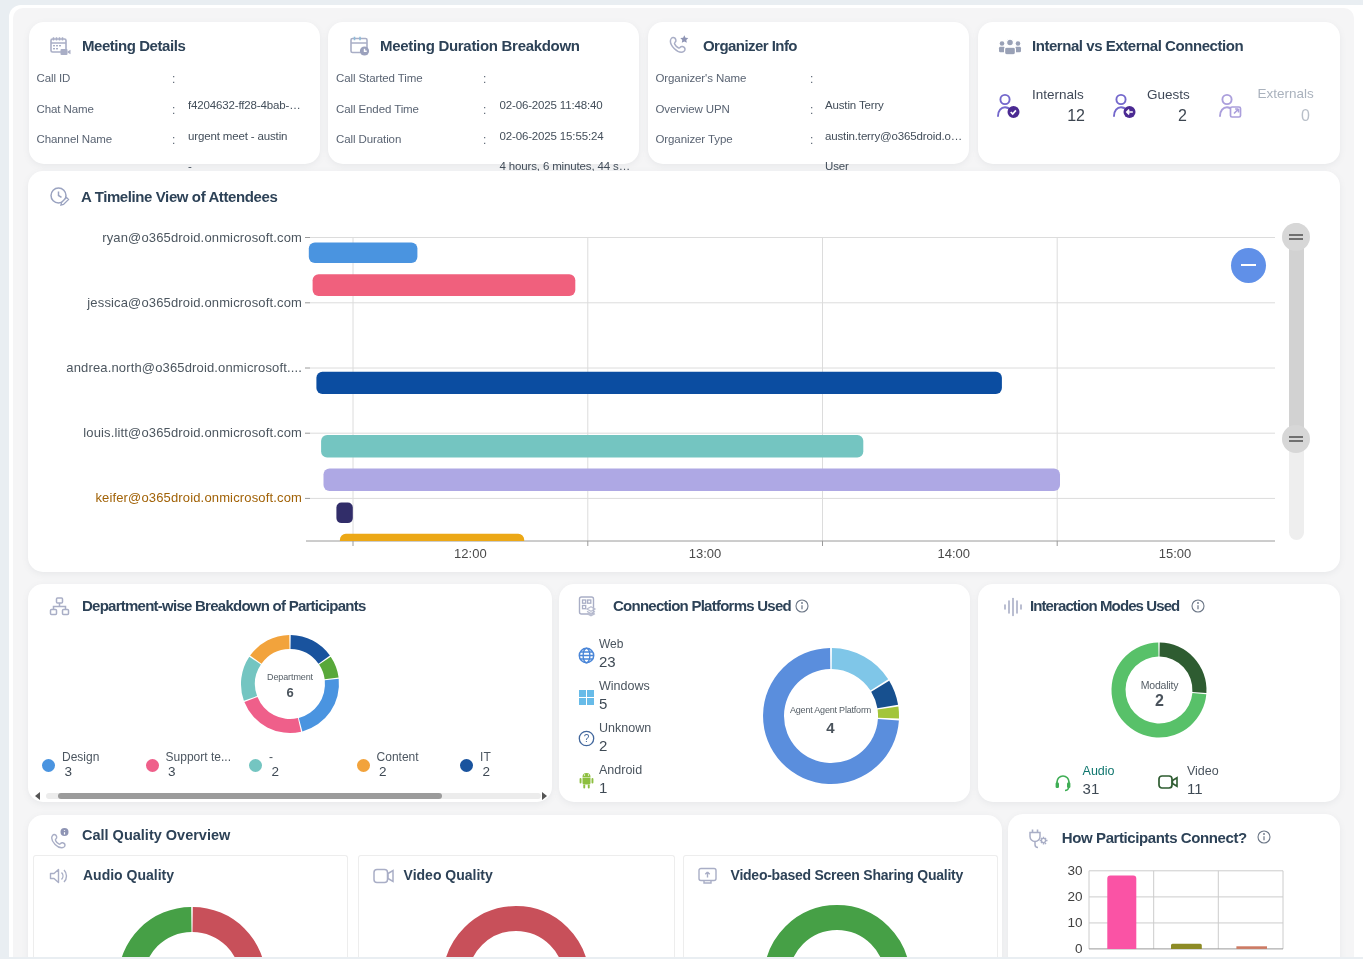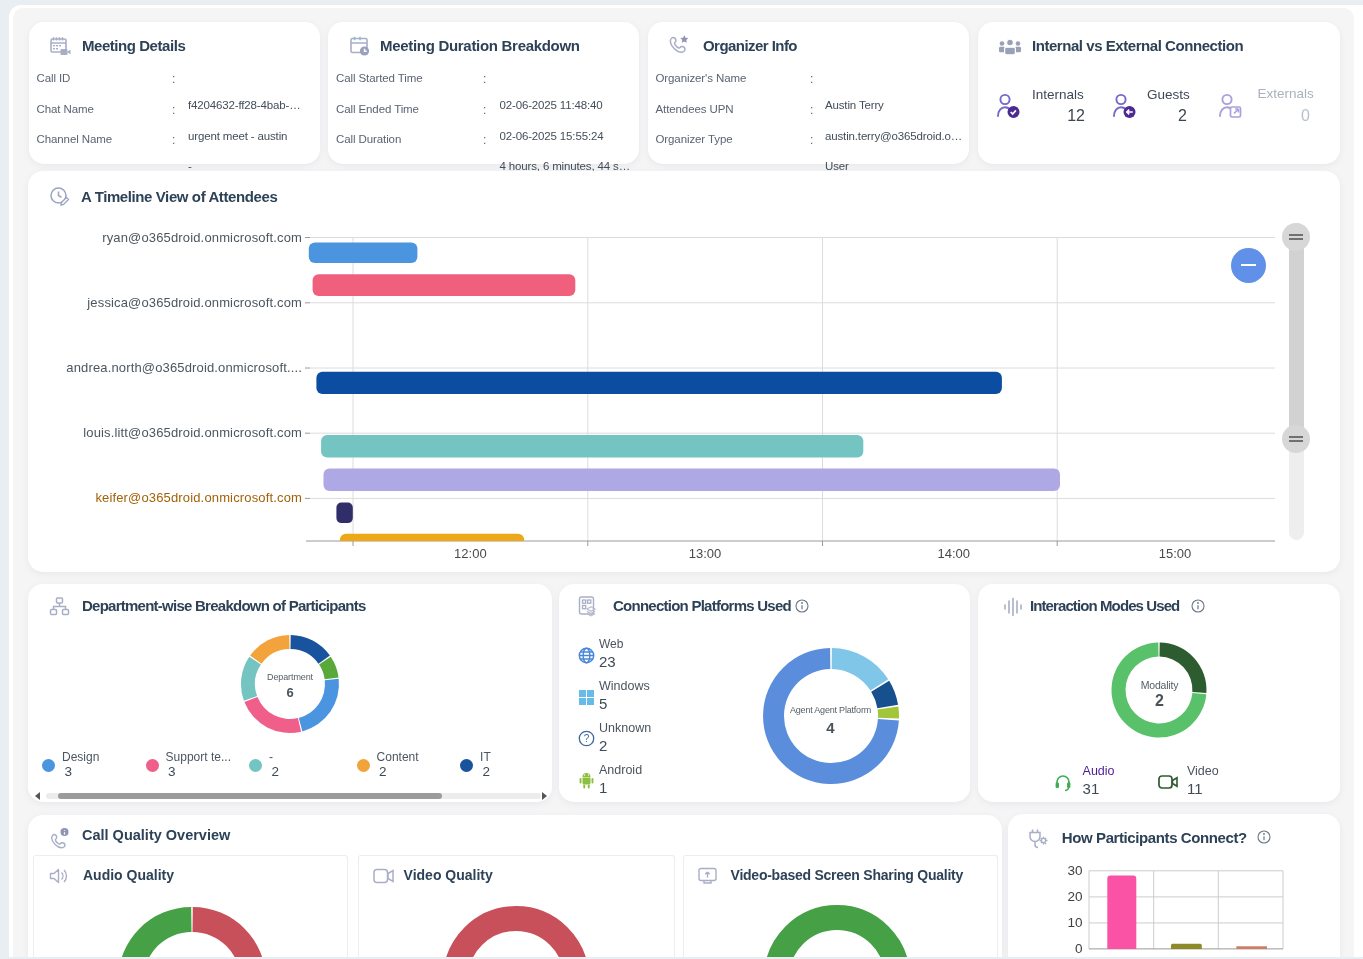"Attendees UPN" span.l { text: Attendees -> Overview }
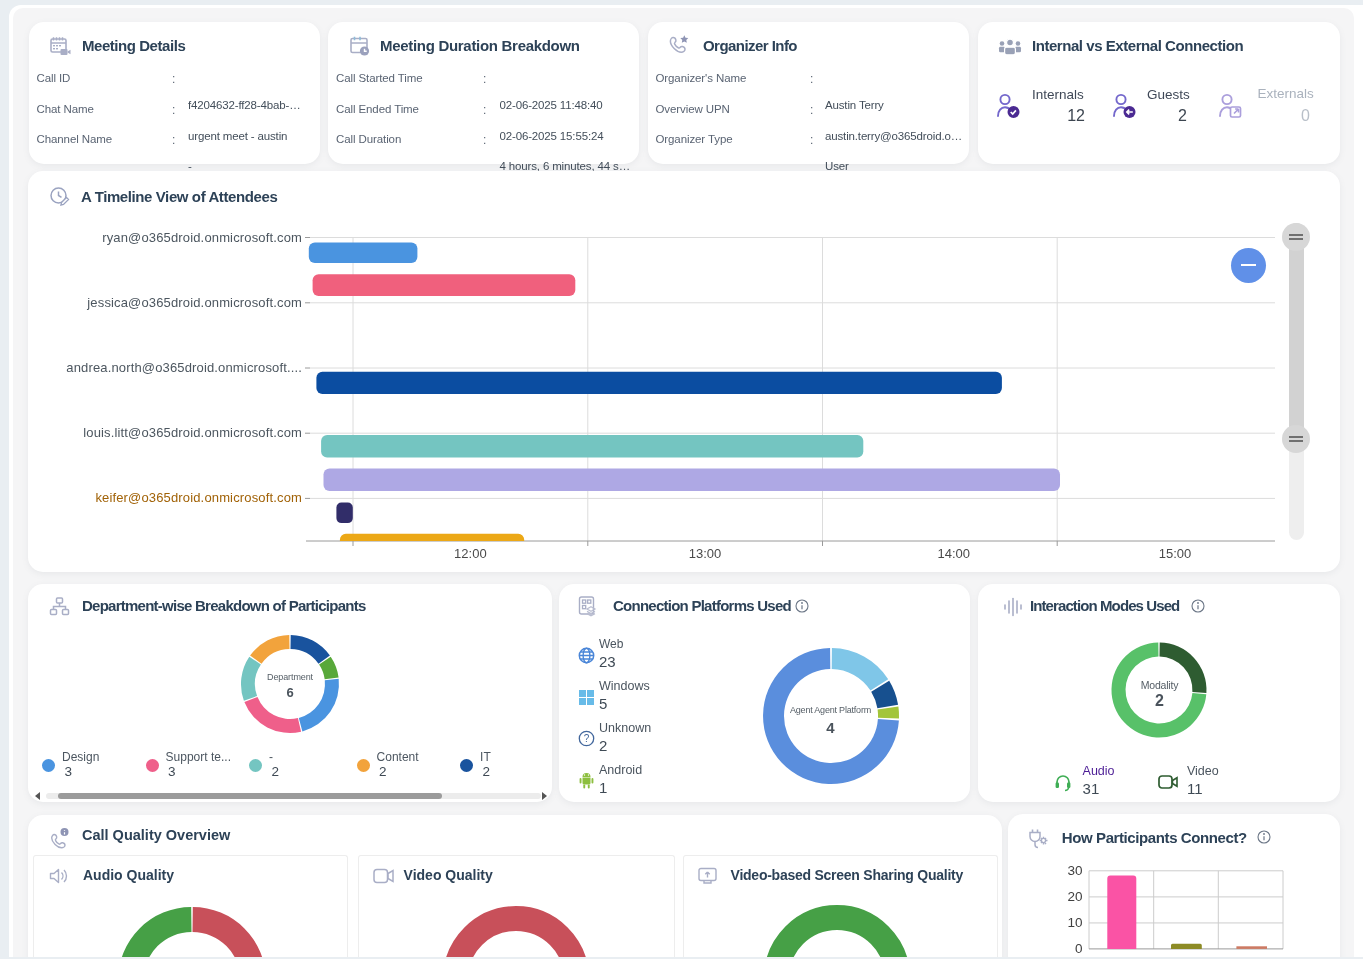"Audio" div.abs { color: #4c1d95 -> #0f766e }
